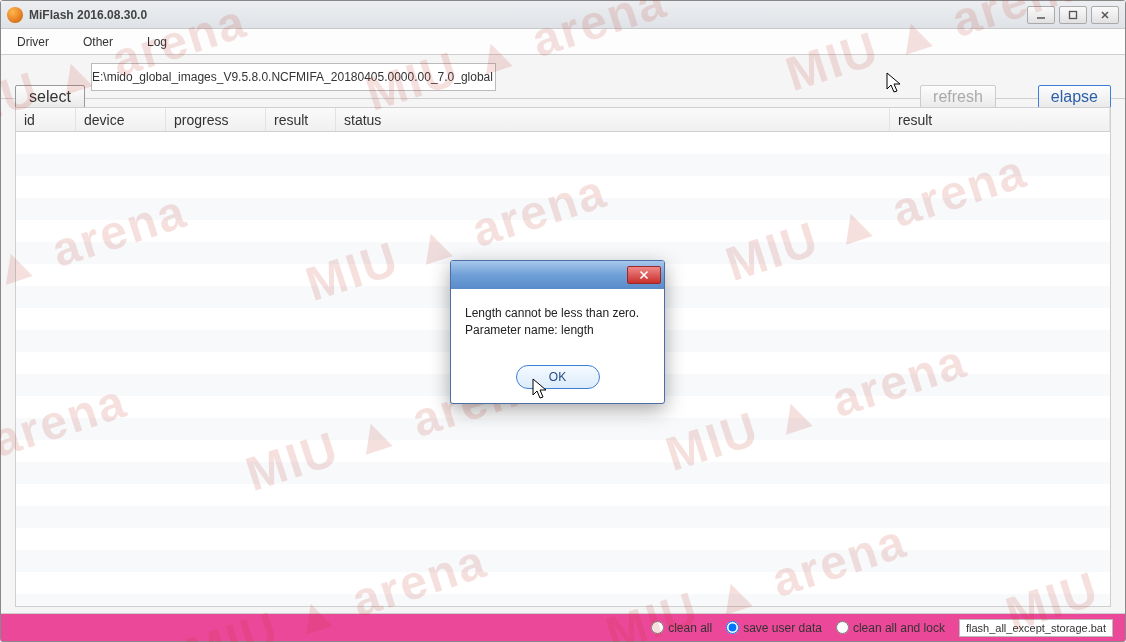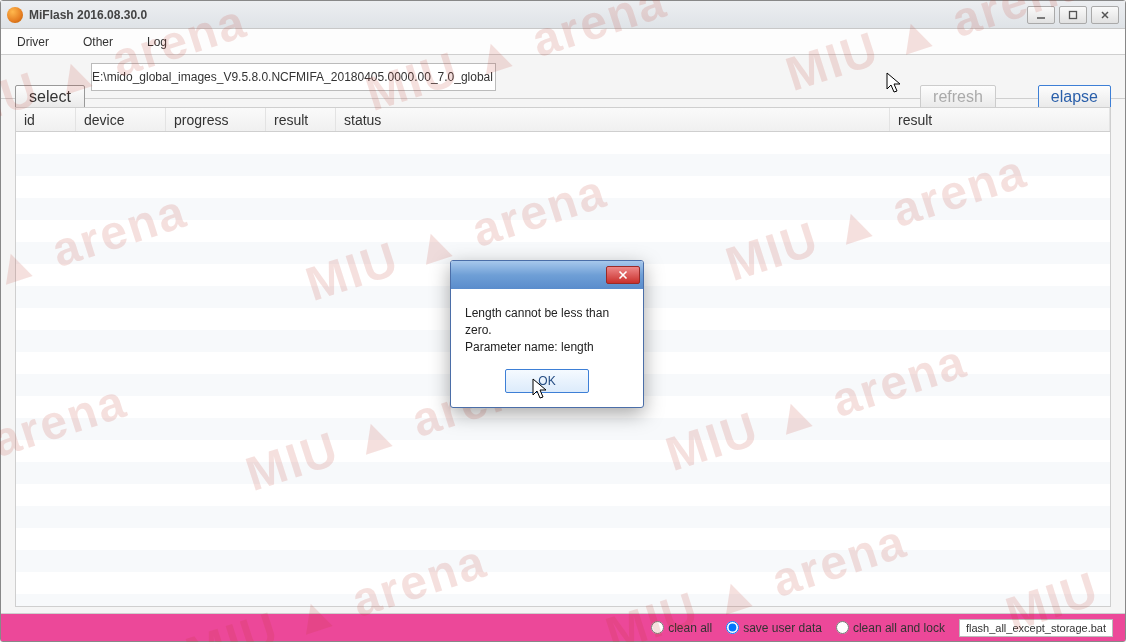"Length cannot be less than" .dialog { width: 194px -> 215px }
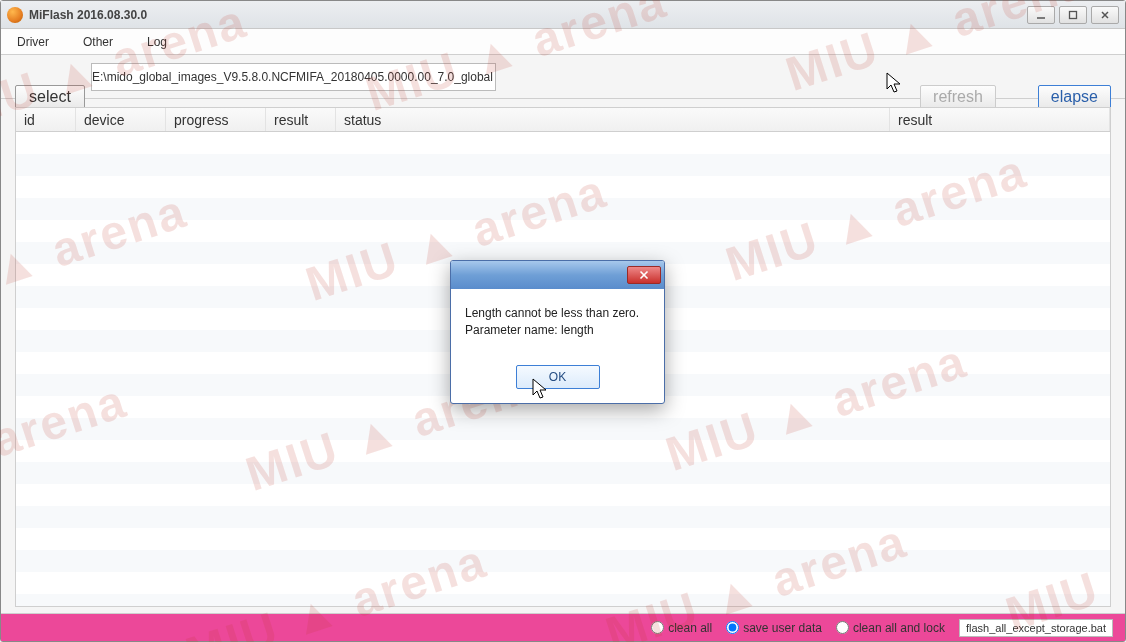"OK" .dlg-ok { border-radius: 2px -> 12px }
